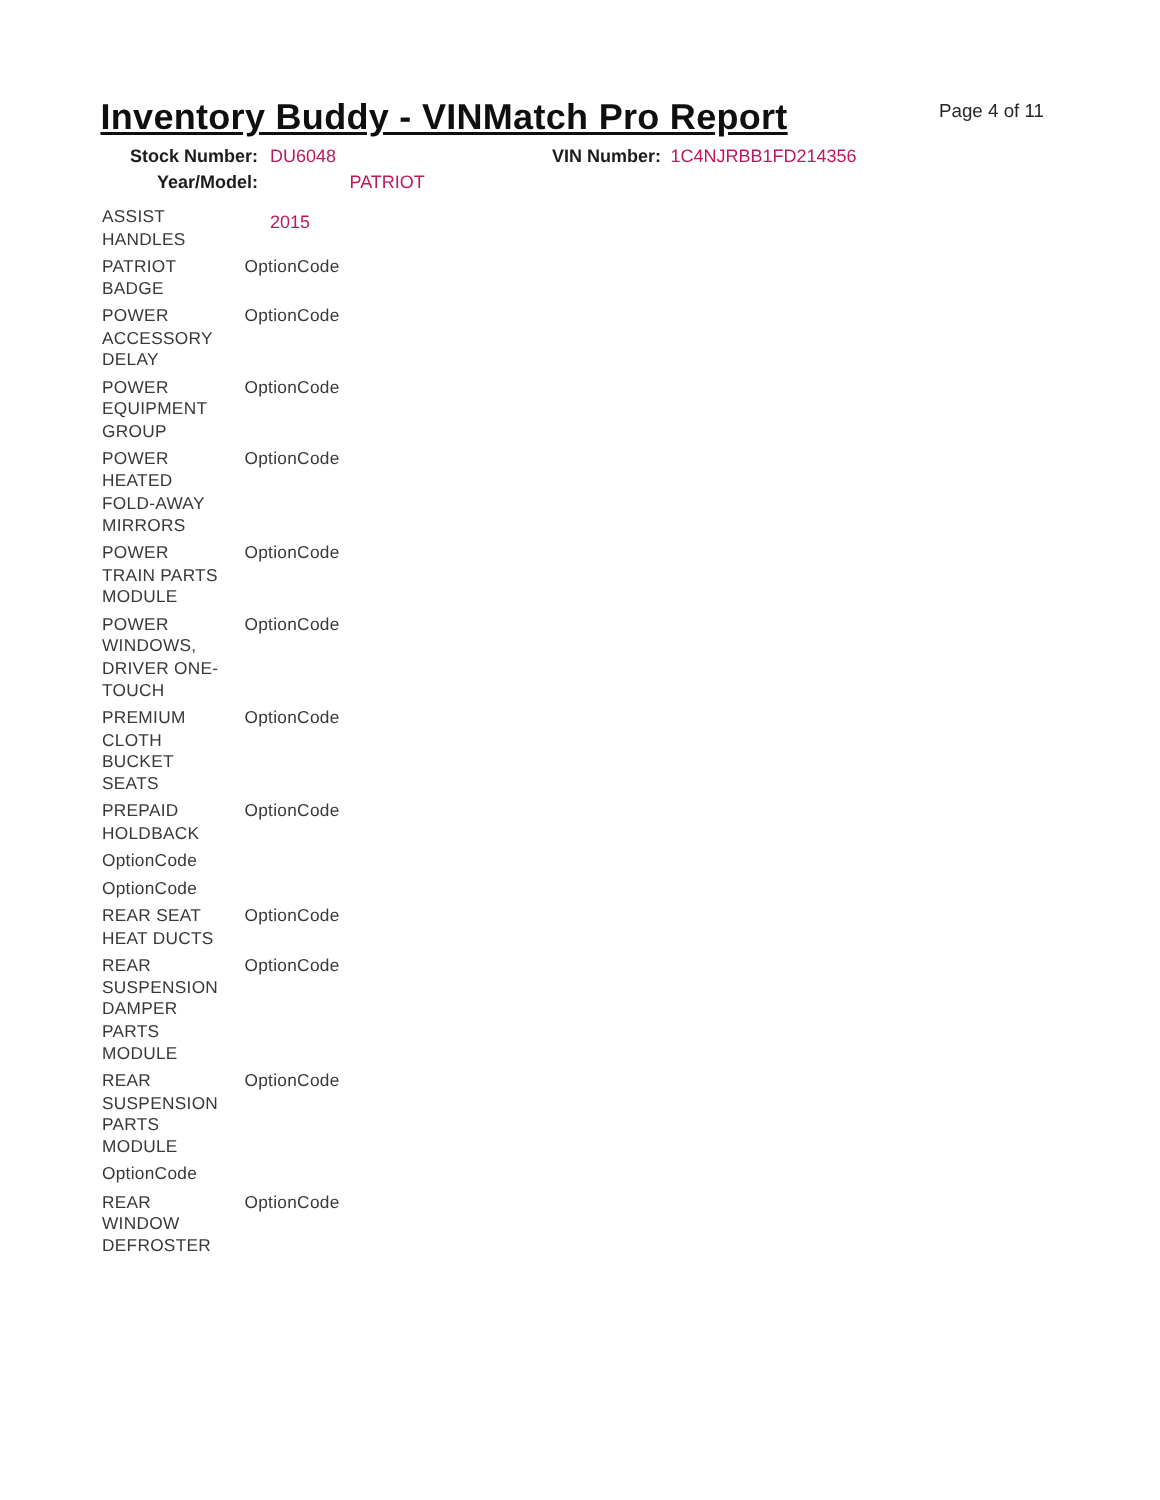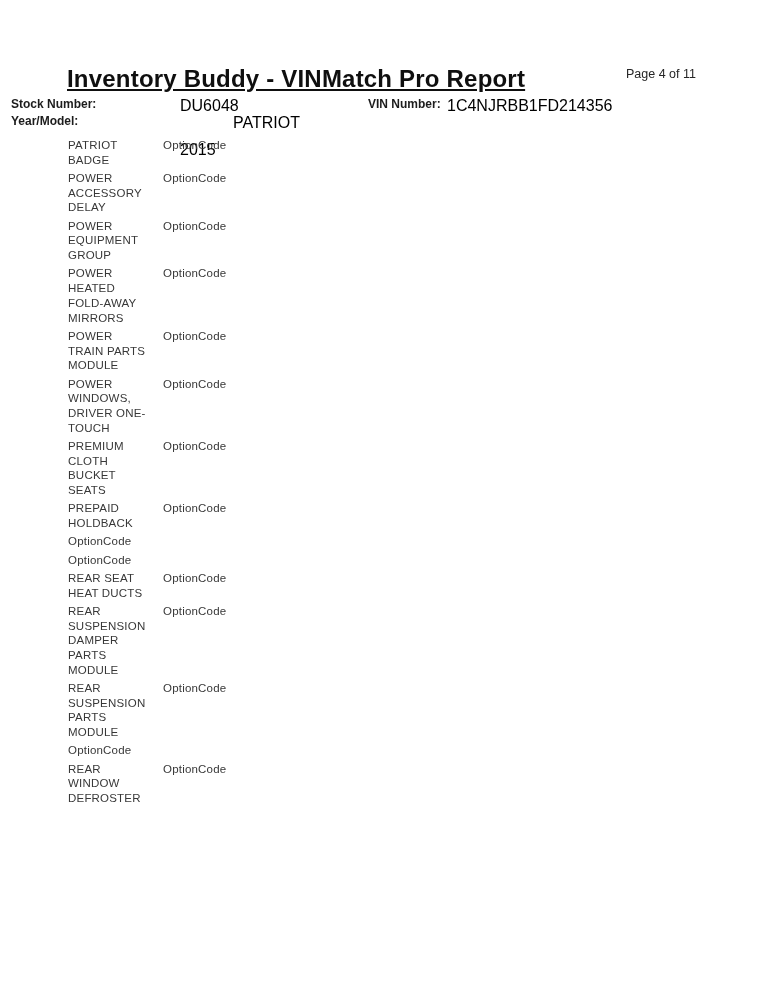"Stock Number:" .meta-label { left: 11px -> 0; text-align: none -> right }
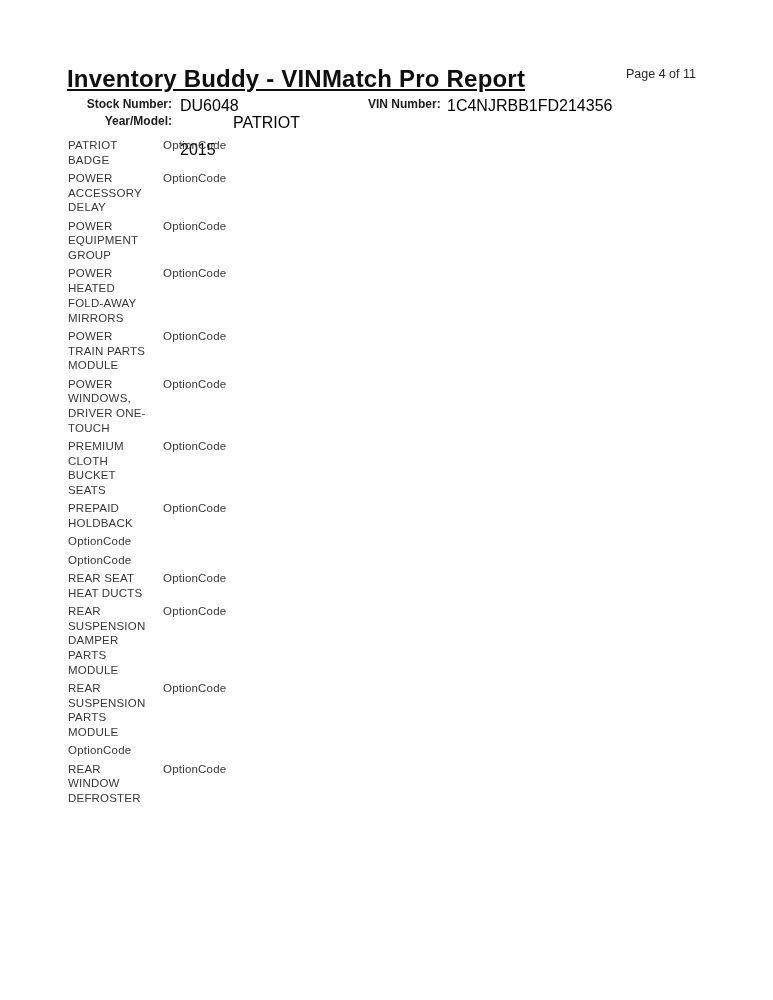"DU6048" .meta-value { color: #000000 -> #be185d; font-size: 16px -> 12px }
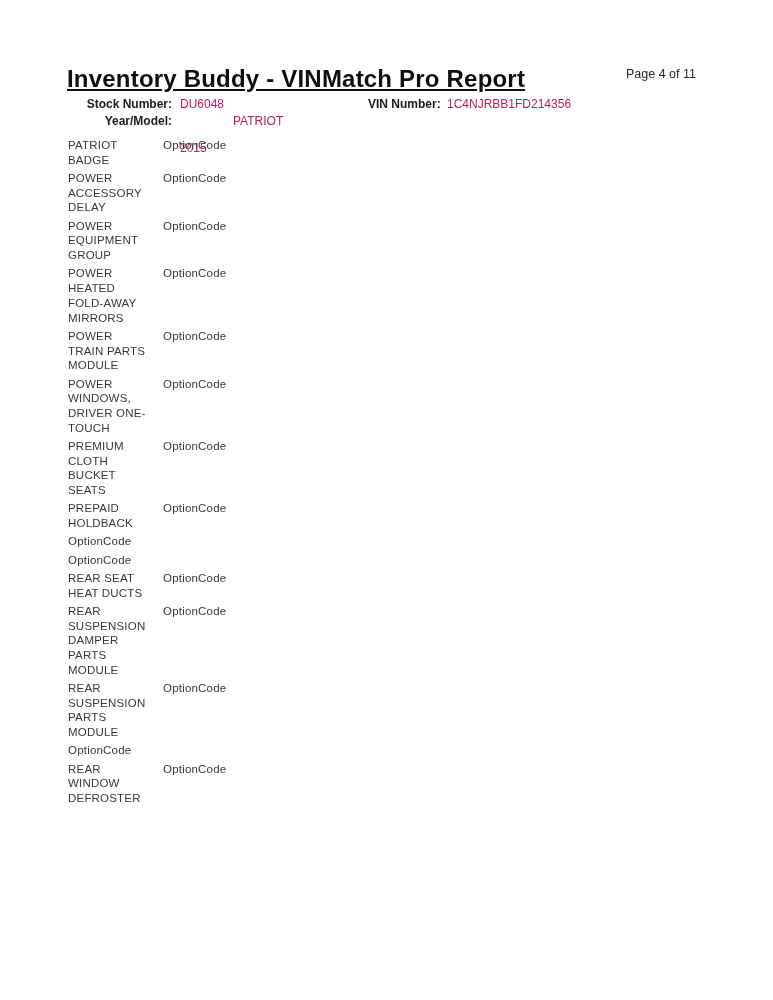"ASSIST" div.option-row { html: none -> <div> <div>ASSIST HANDLES</div> <div></div> </div> }
